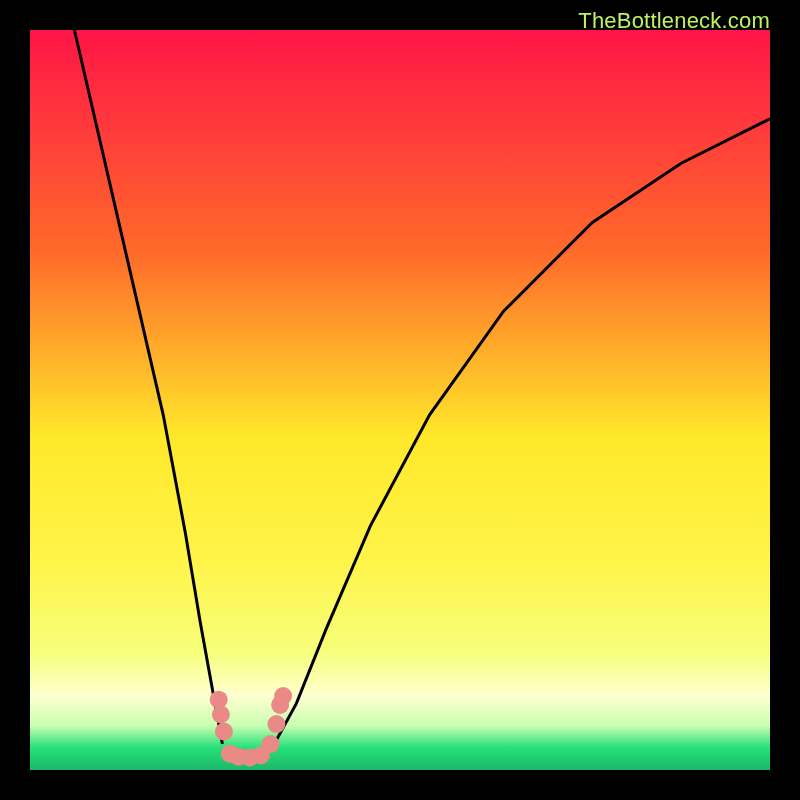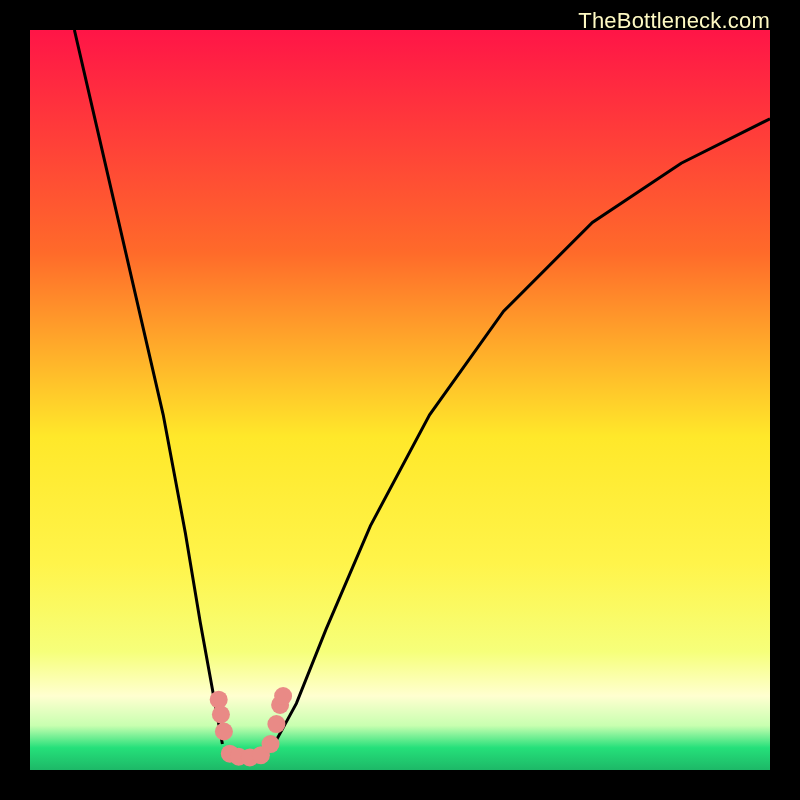"TheBottleneck.com" .wm-label { color: #fef9c3 -> #bef264 }
